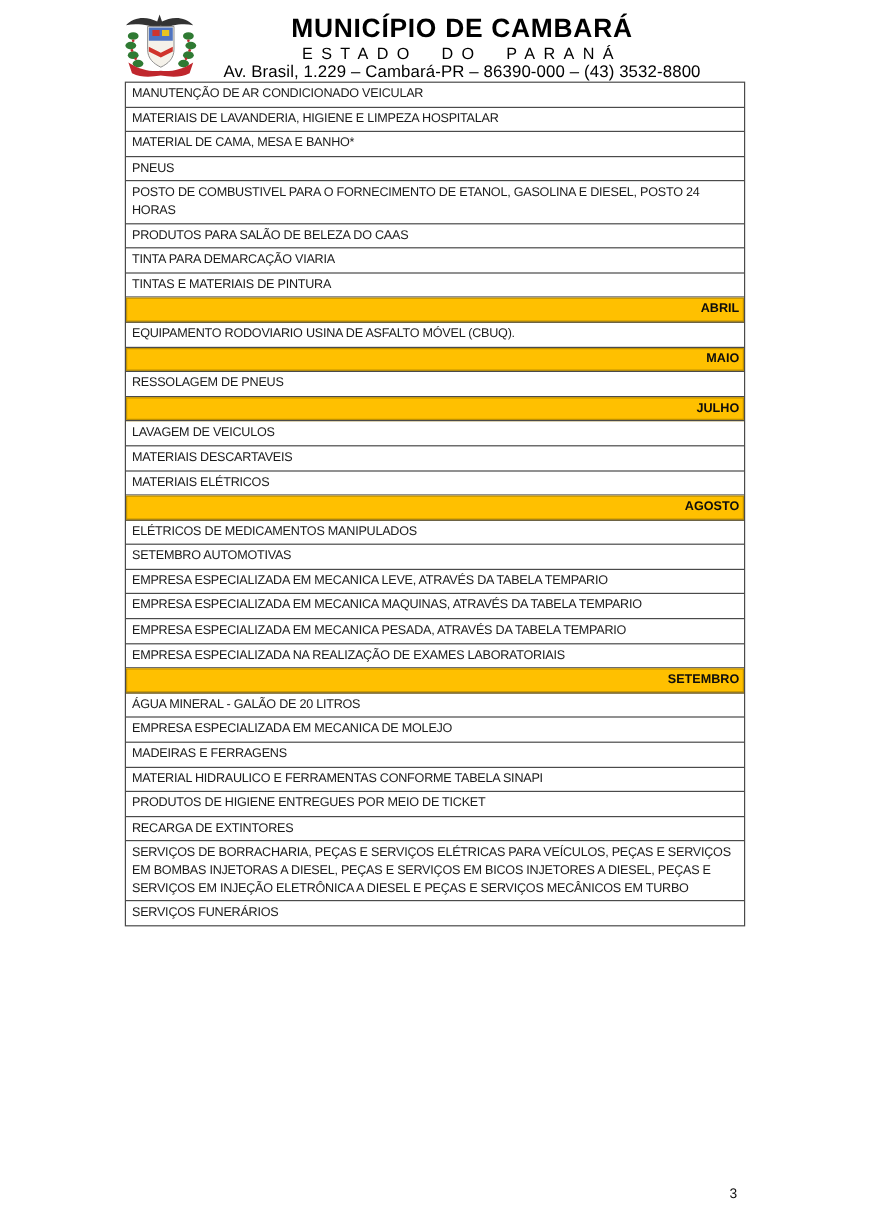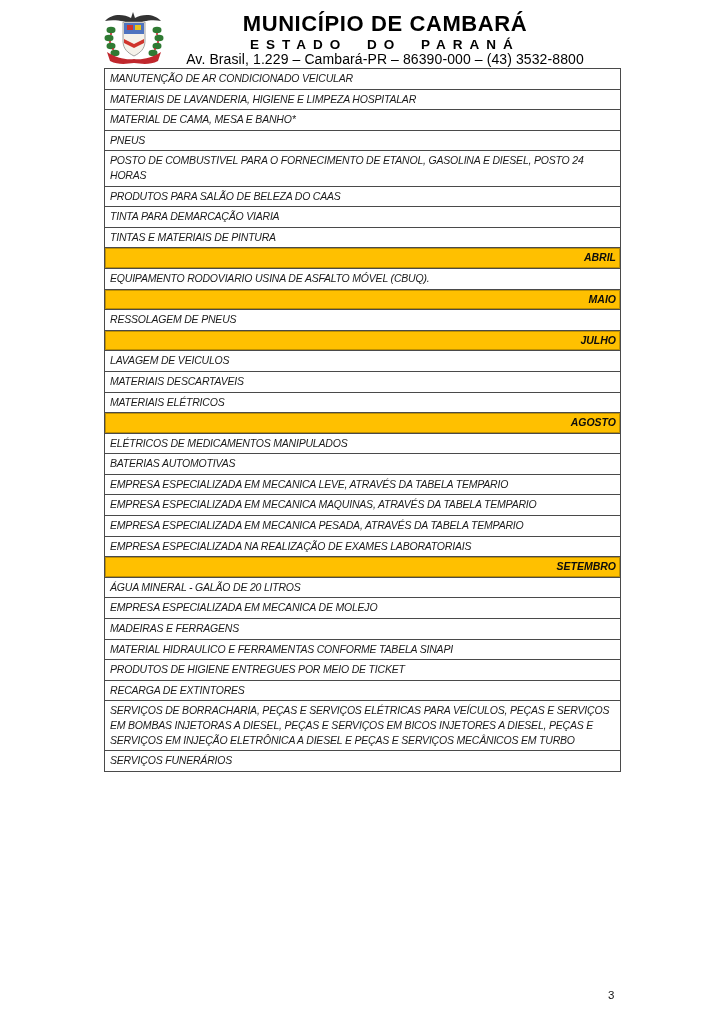"ESTADO DO PARANÁ" .subtitle { font-weight: 700 -> 400 }
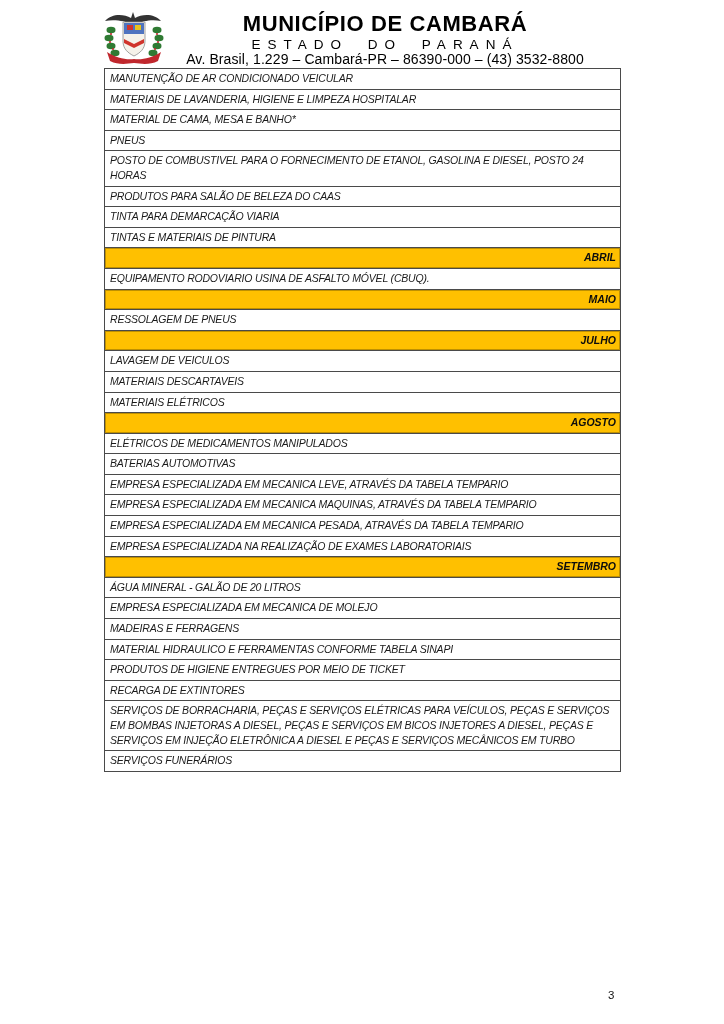"MANUTENÇÃO DE AR CONDICIONADO VEICULAR" .row { font-style: italic -> none }
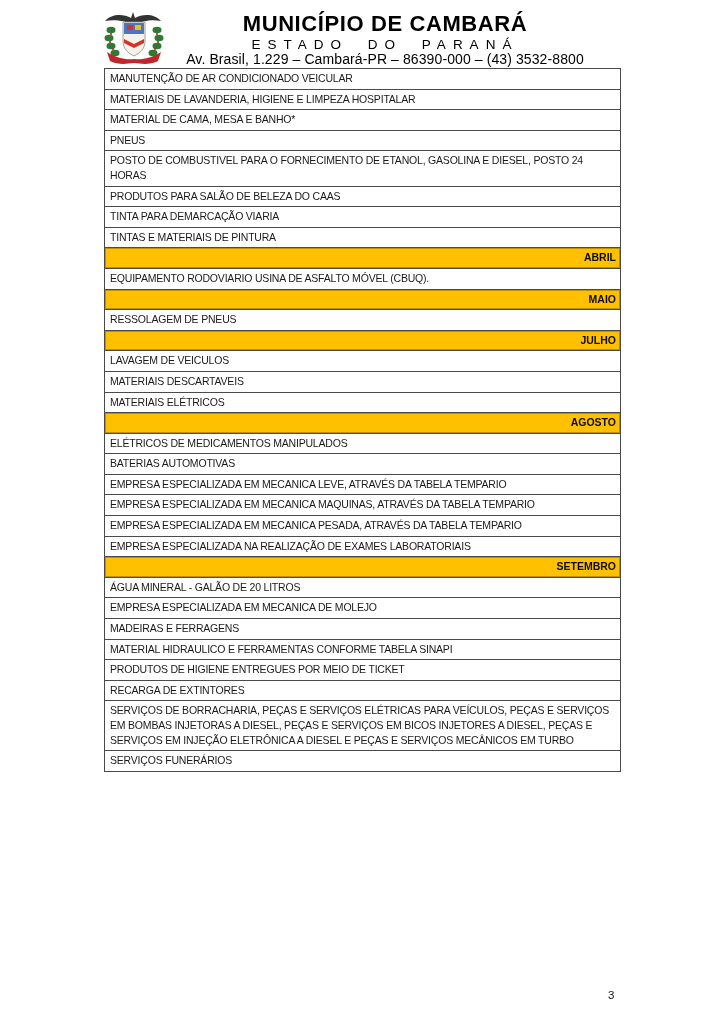"BATERIAS AUTOMOTIVAS" div.row { text: BATERIAS -> SETEMBRO }
